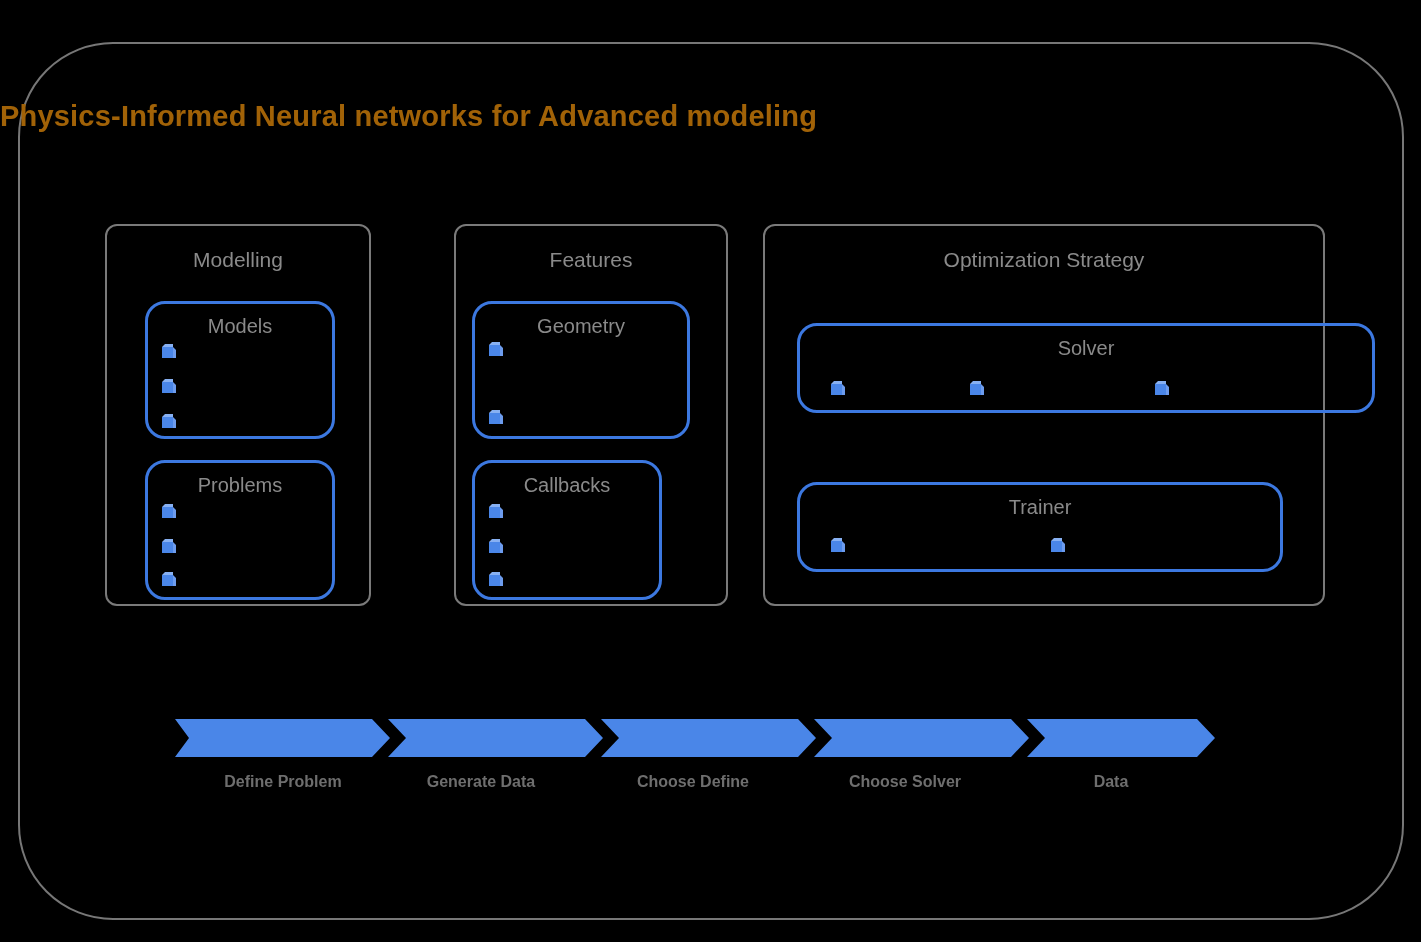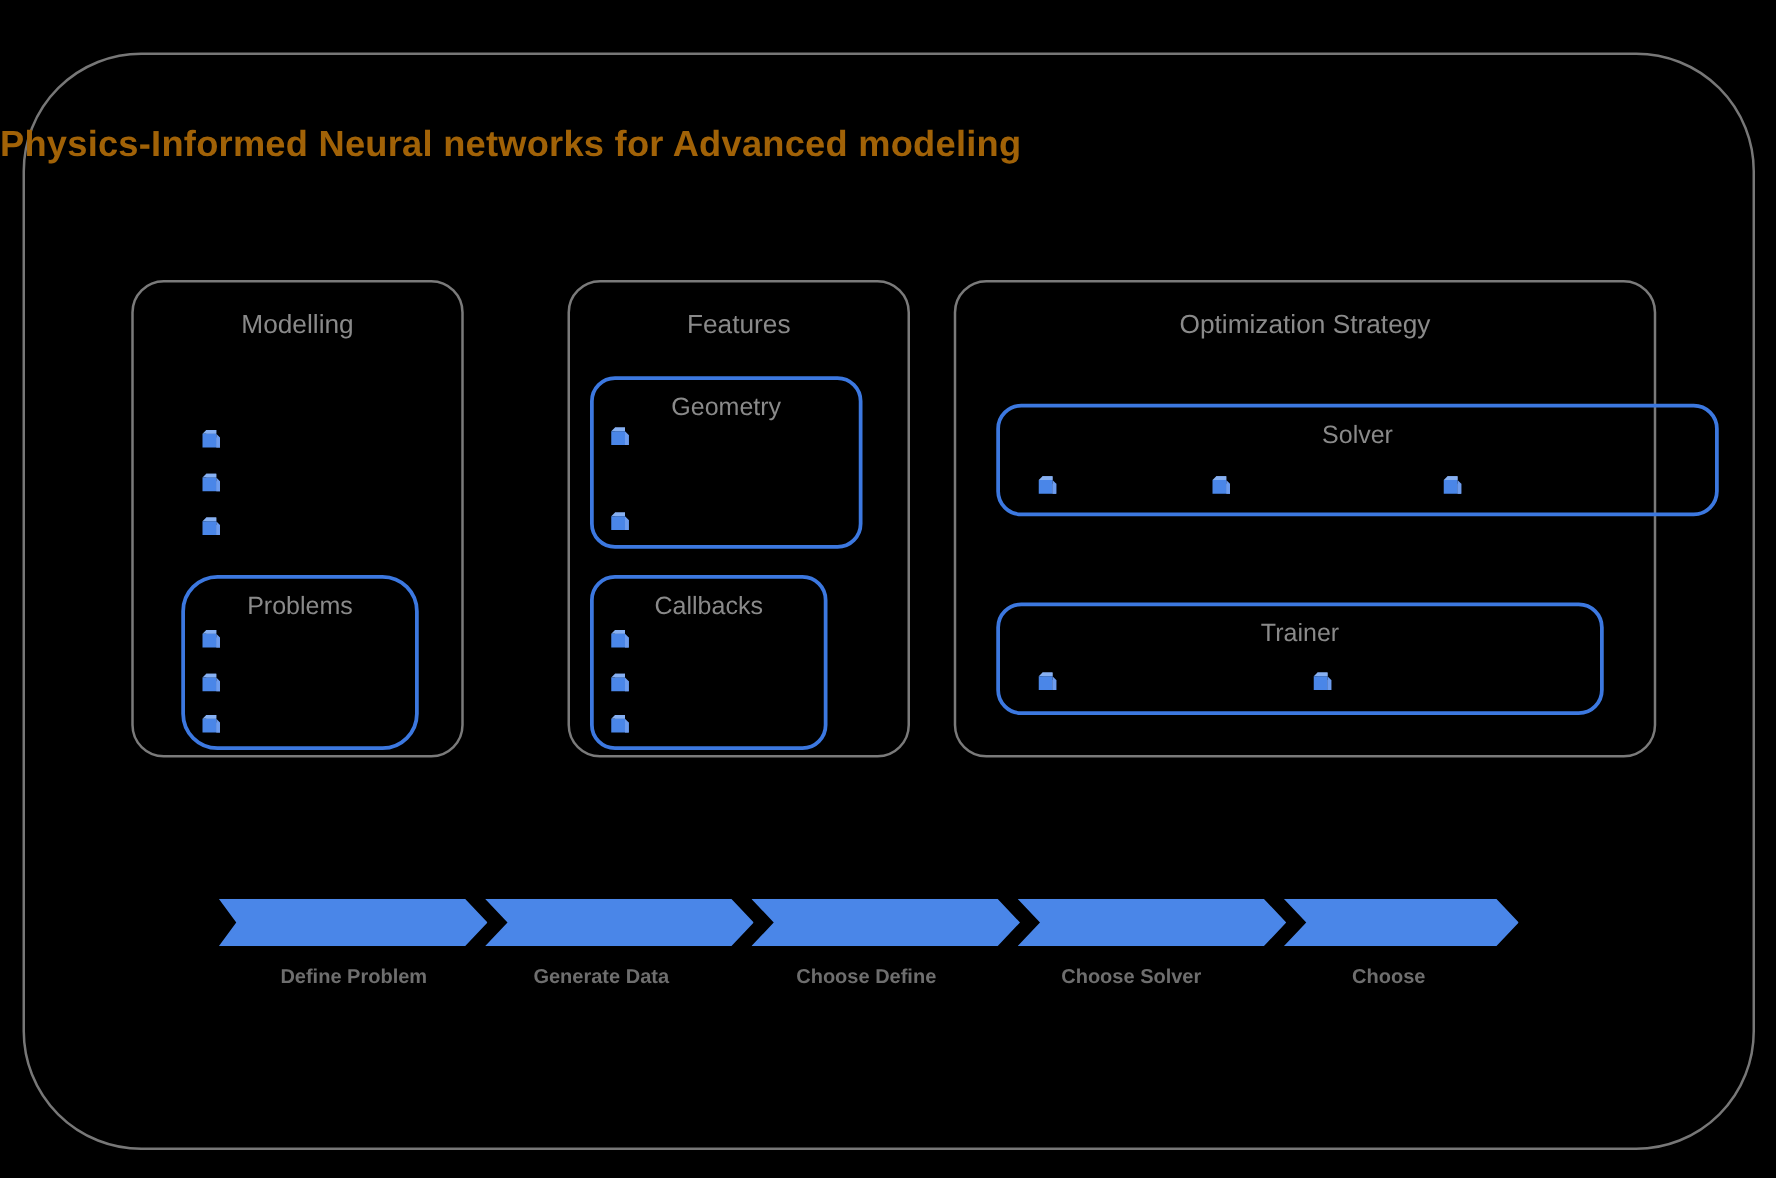"Modelling" .section { border-radius: 26px -> 12px }
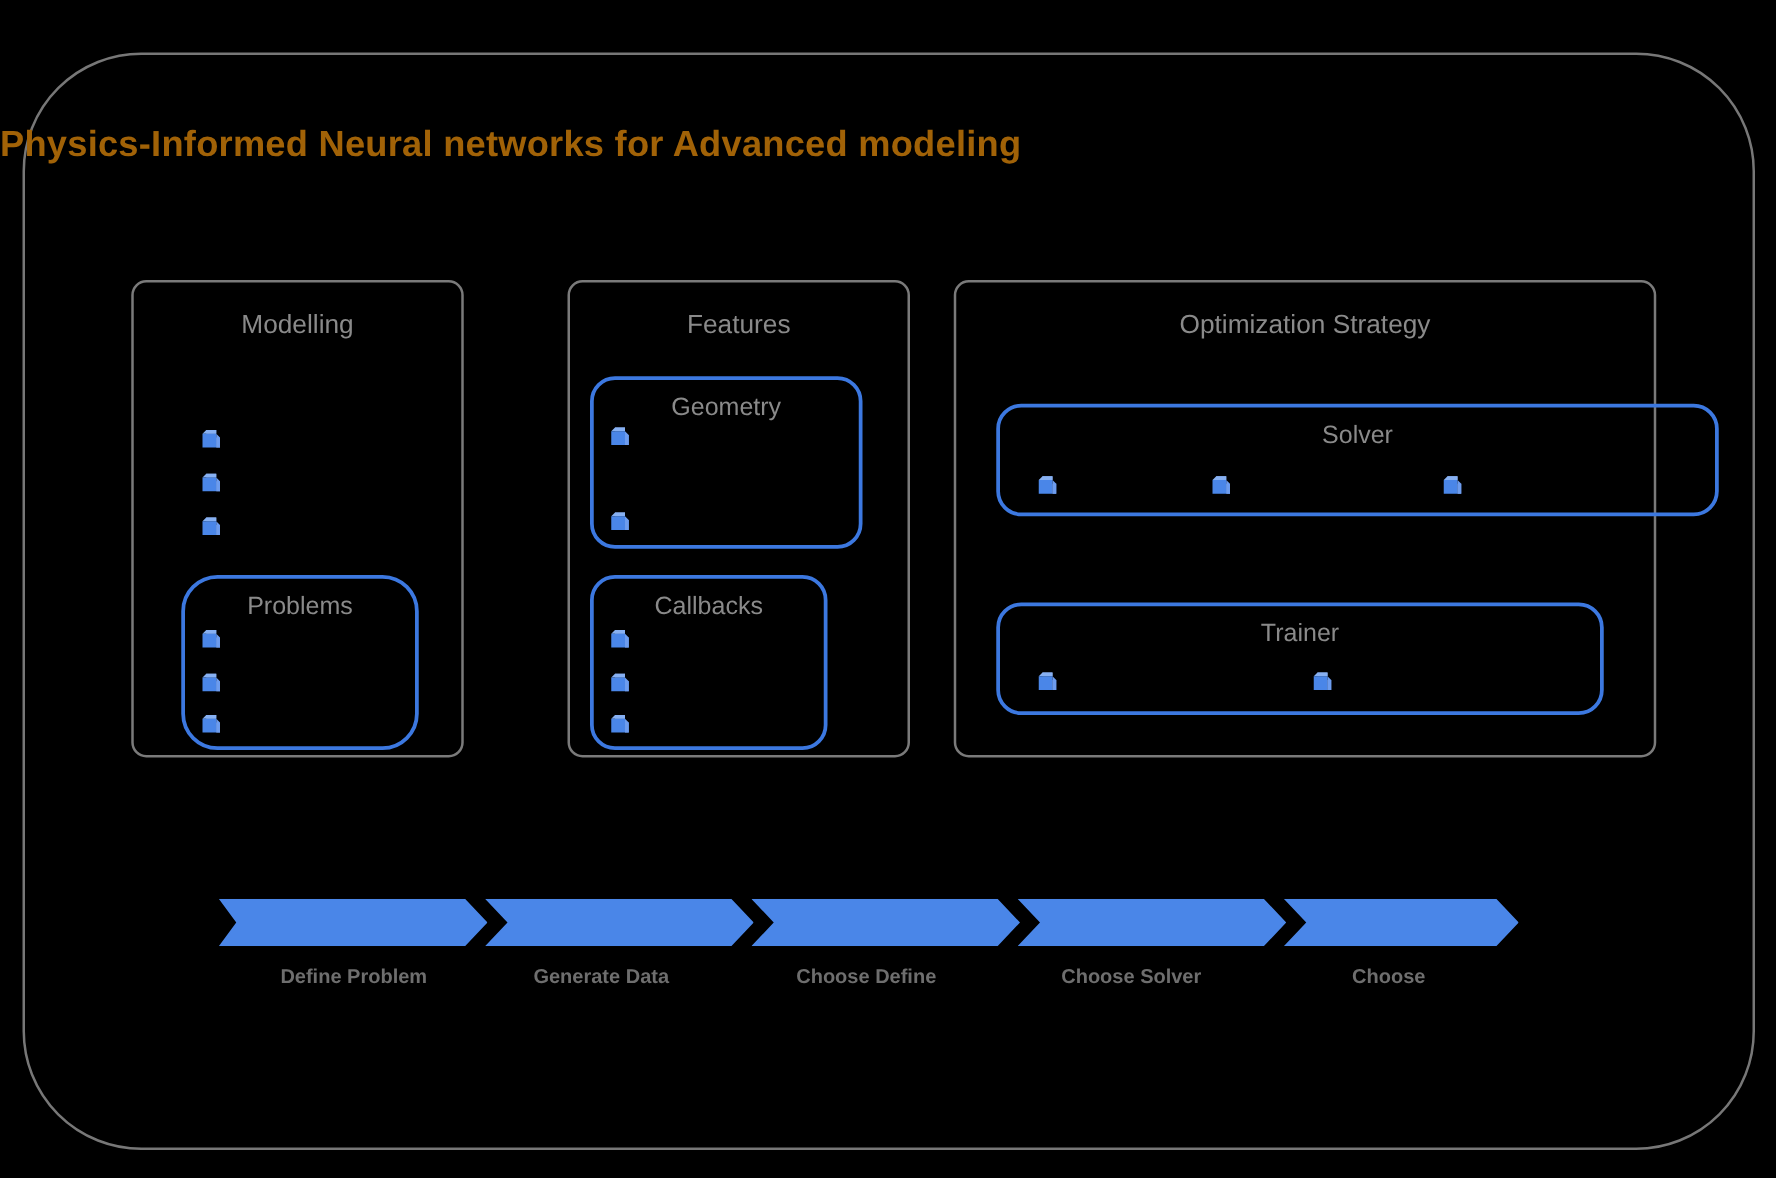"Models" div.card { html: none -> <div> <div>Models</div> </div> }
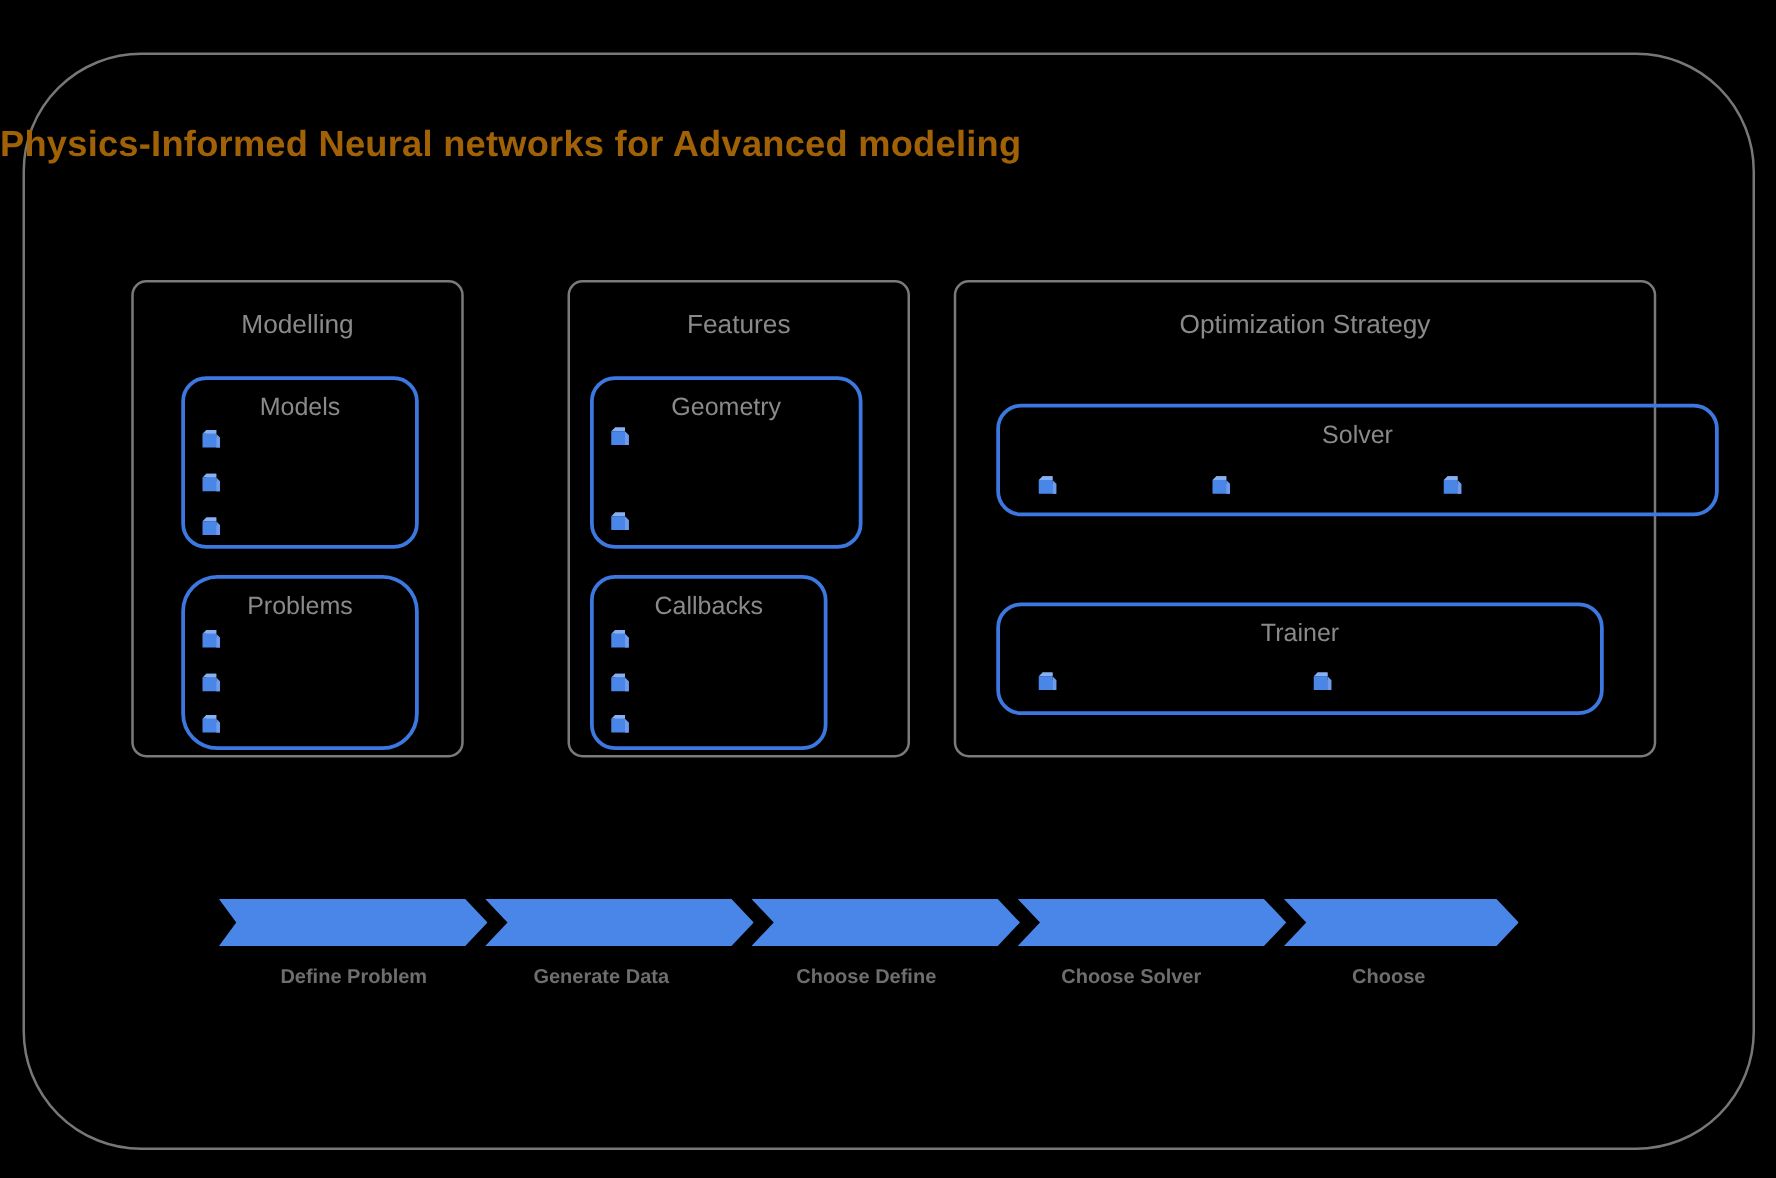"Problems" #card-problems { border-radius: 29px -> none }
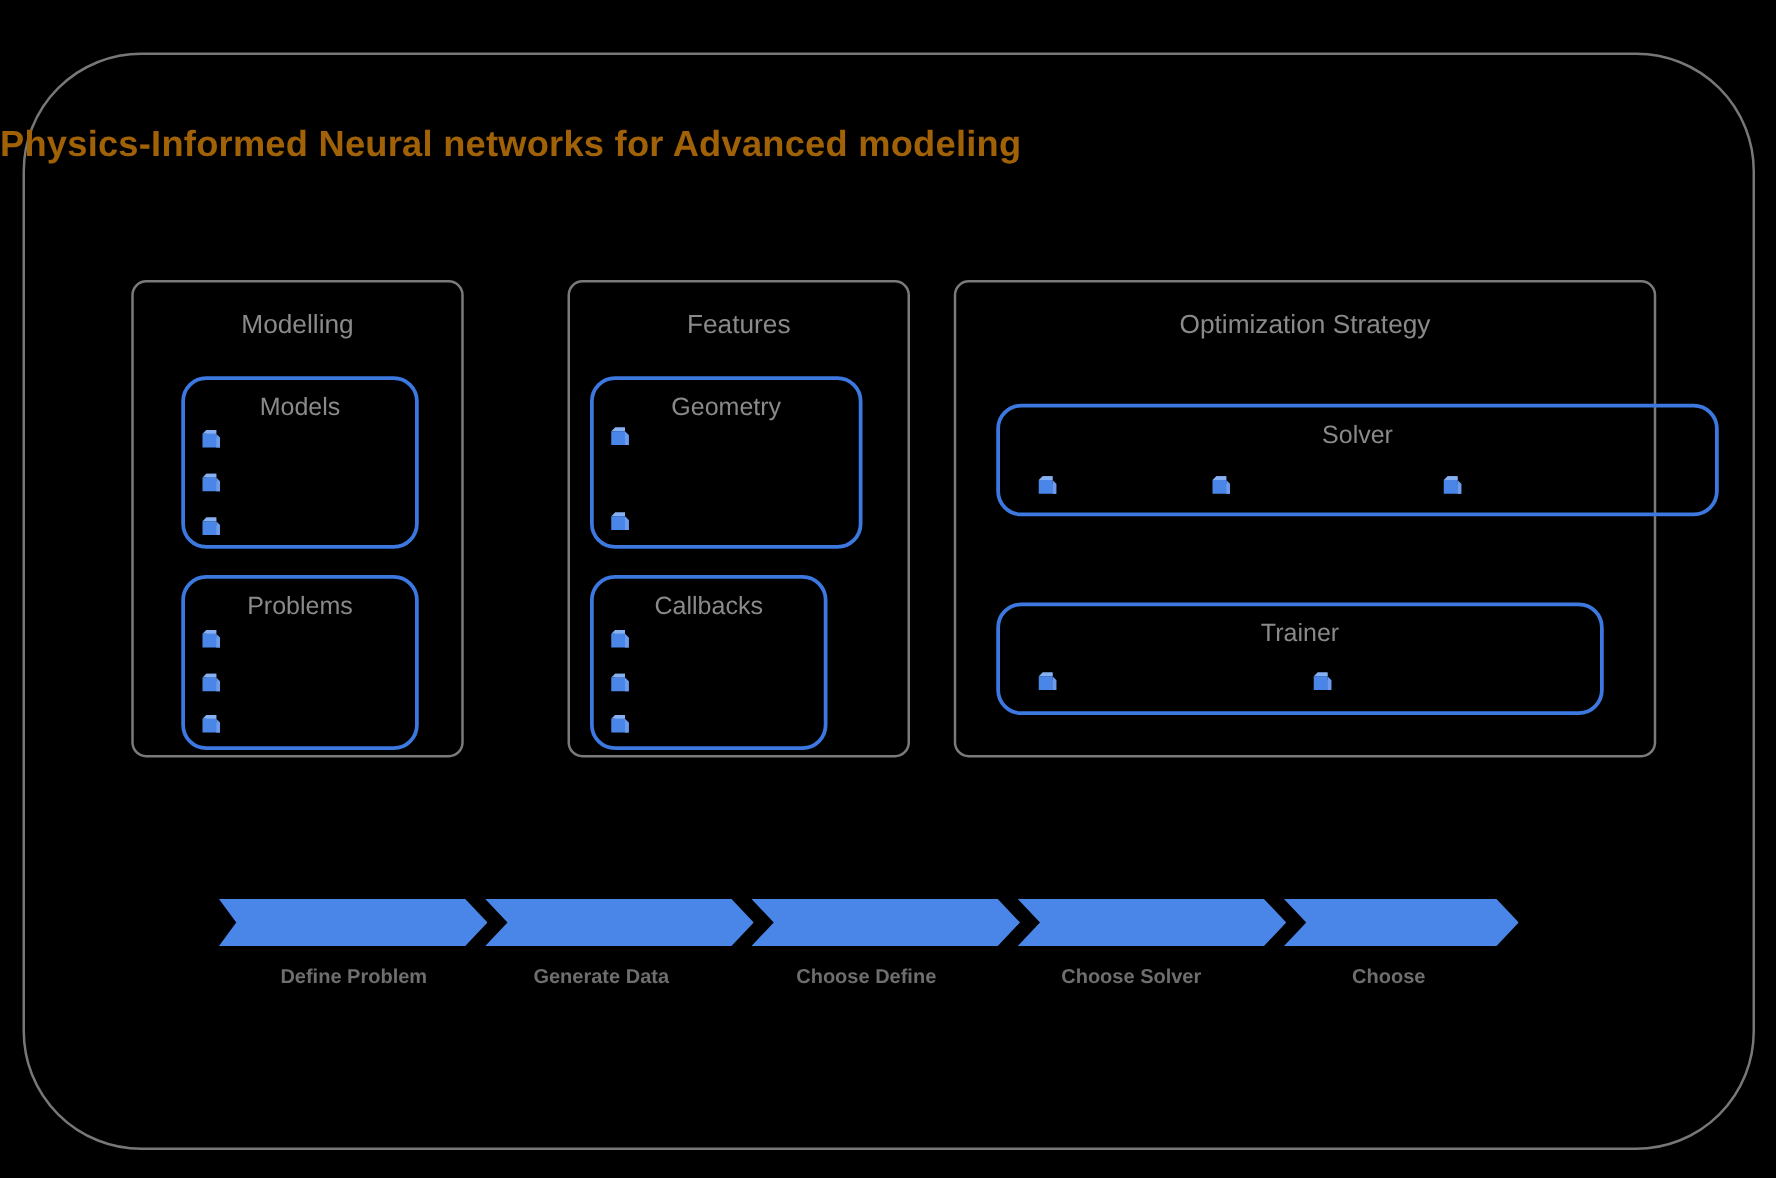"Choose" div.flow-label { text: Choose -> Data }
